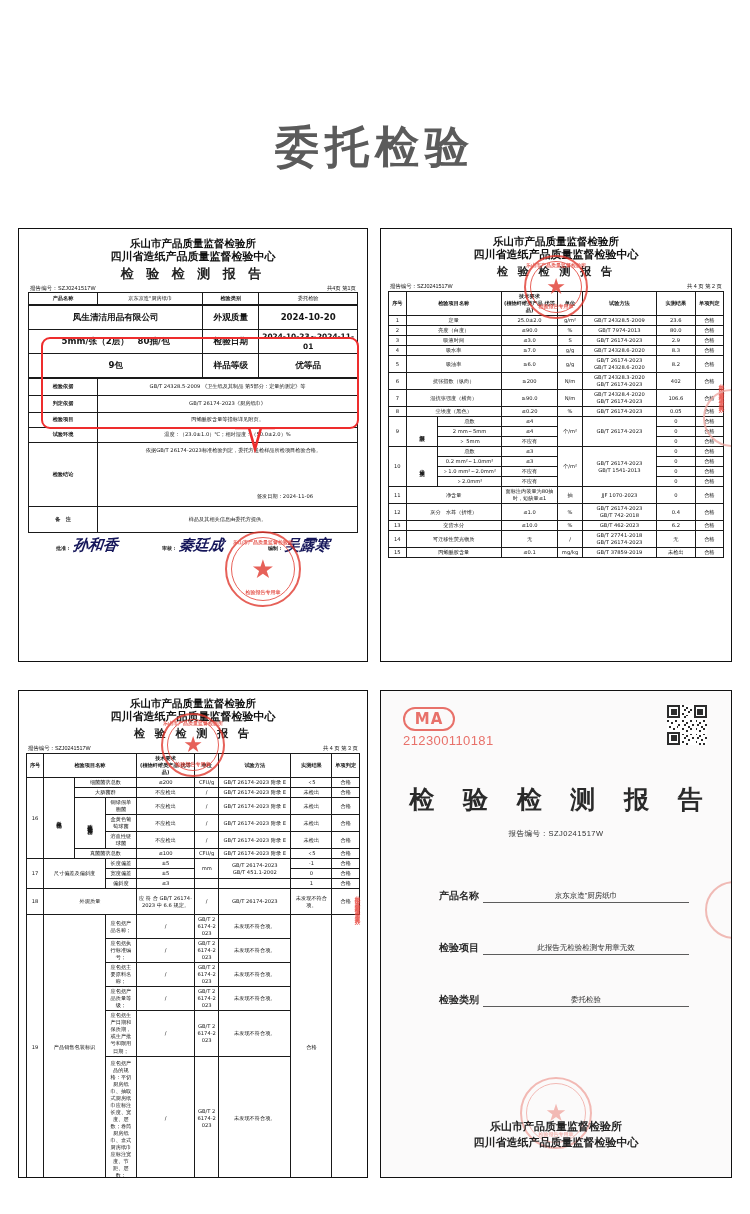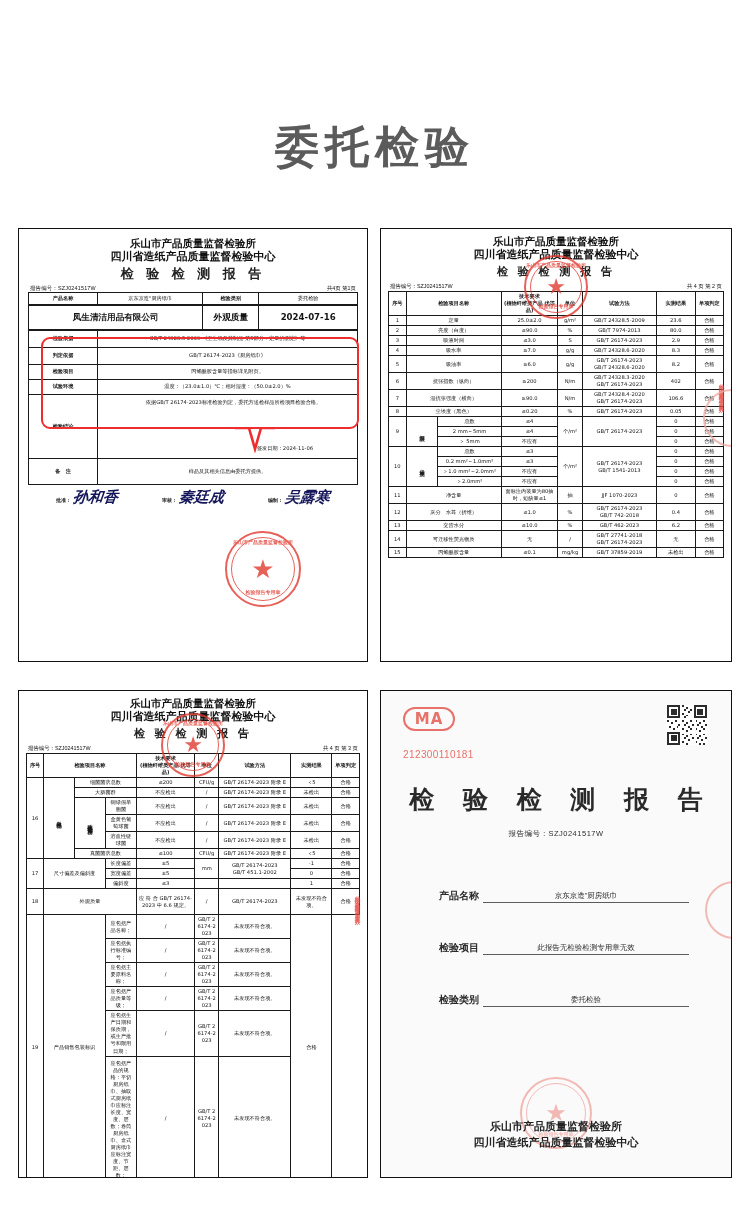"2024-07-16" td.big { text: 2024-07-16 -> 2024-10-20 }
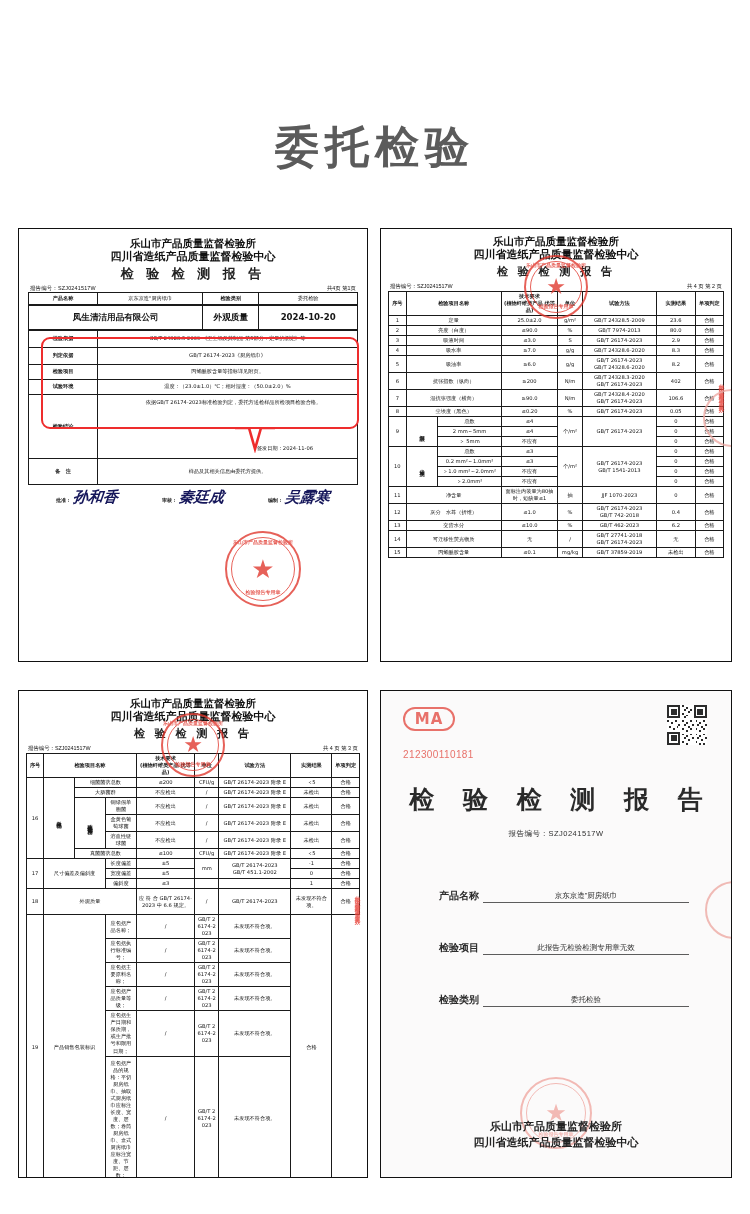"5mm/张（2层） 80抽/包" tr { html: none -> <tr> <td>5mm/张（2层） 80抽/包</td> <td>检验日期</td> <td>2024-10-23～2024-11-01</td> </tr> }
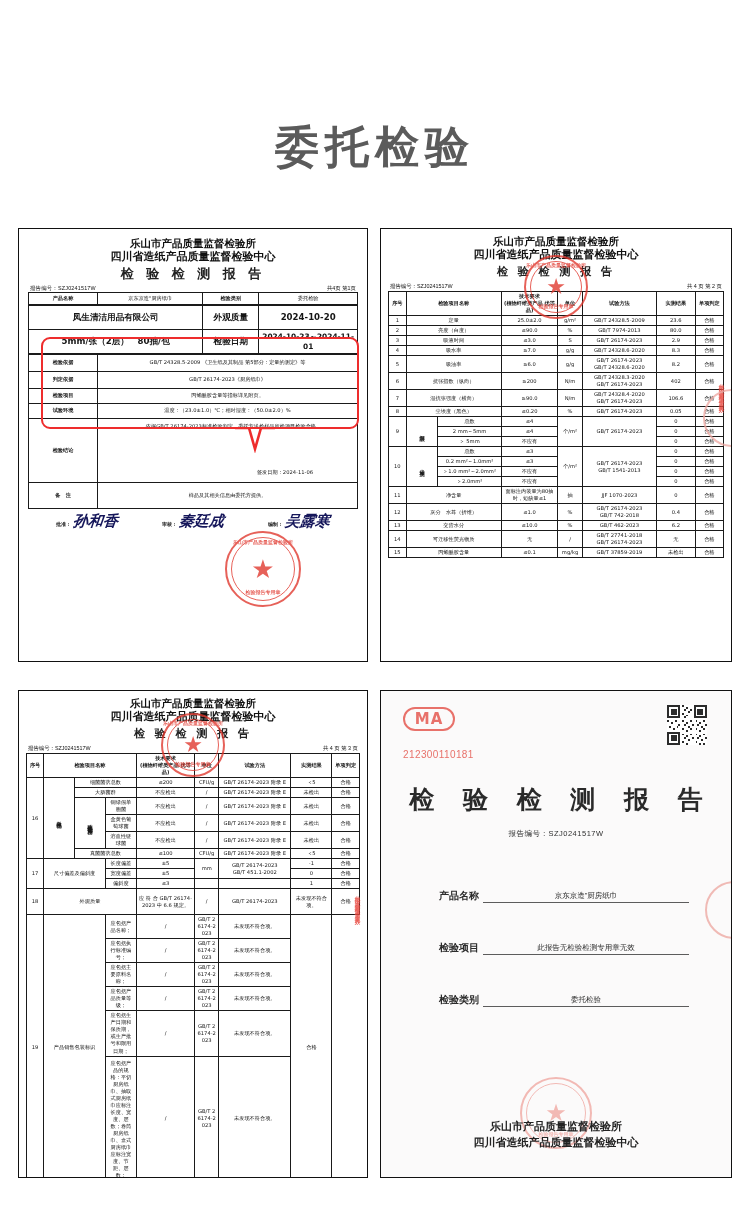"9包" tr { html: none -> <tr> <td>9包</td> <td>样品等级</td> <td>优等品</td> </tr> }
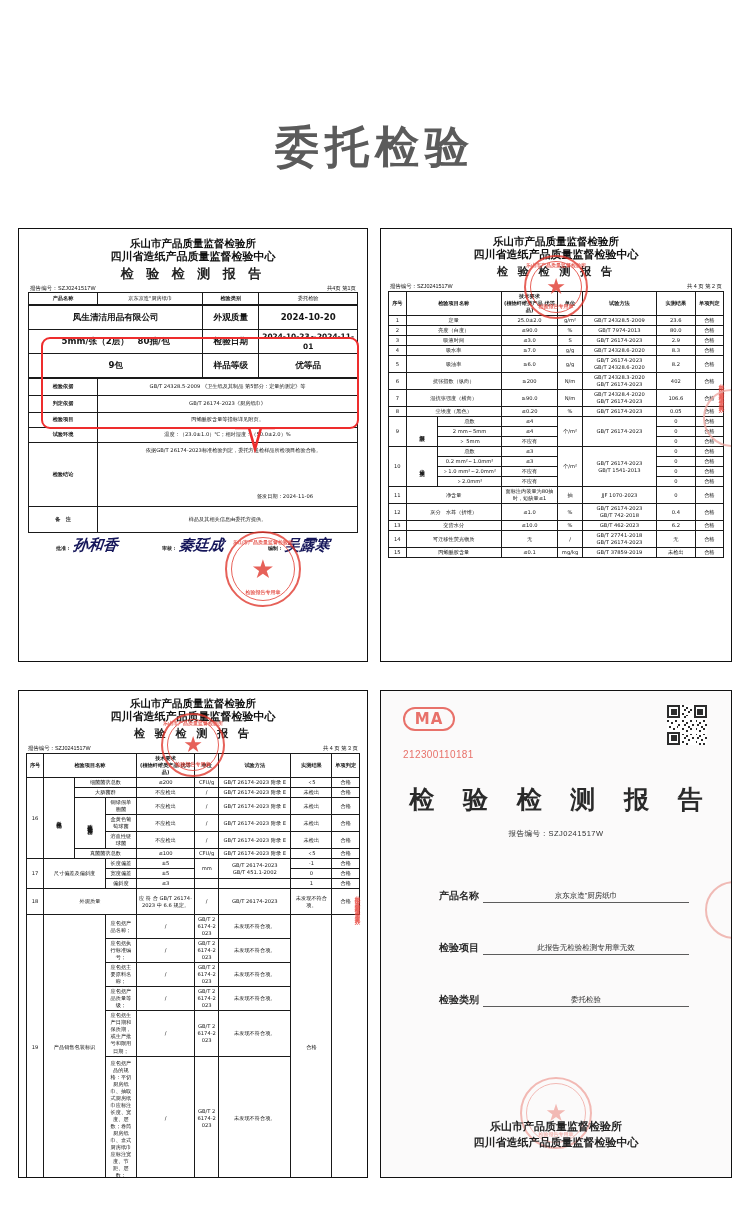"212300110181" .cma .num { font-size: 10px -> 13px; margin-top: 18px -> 2px }
